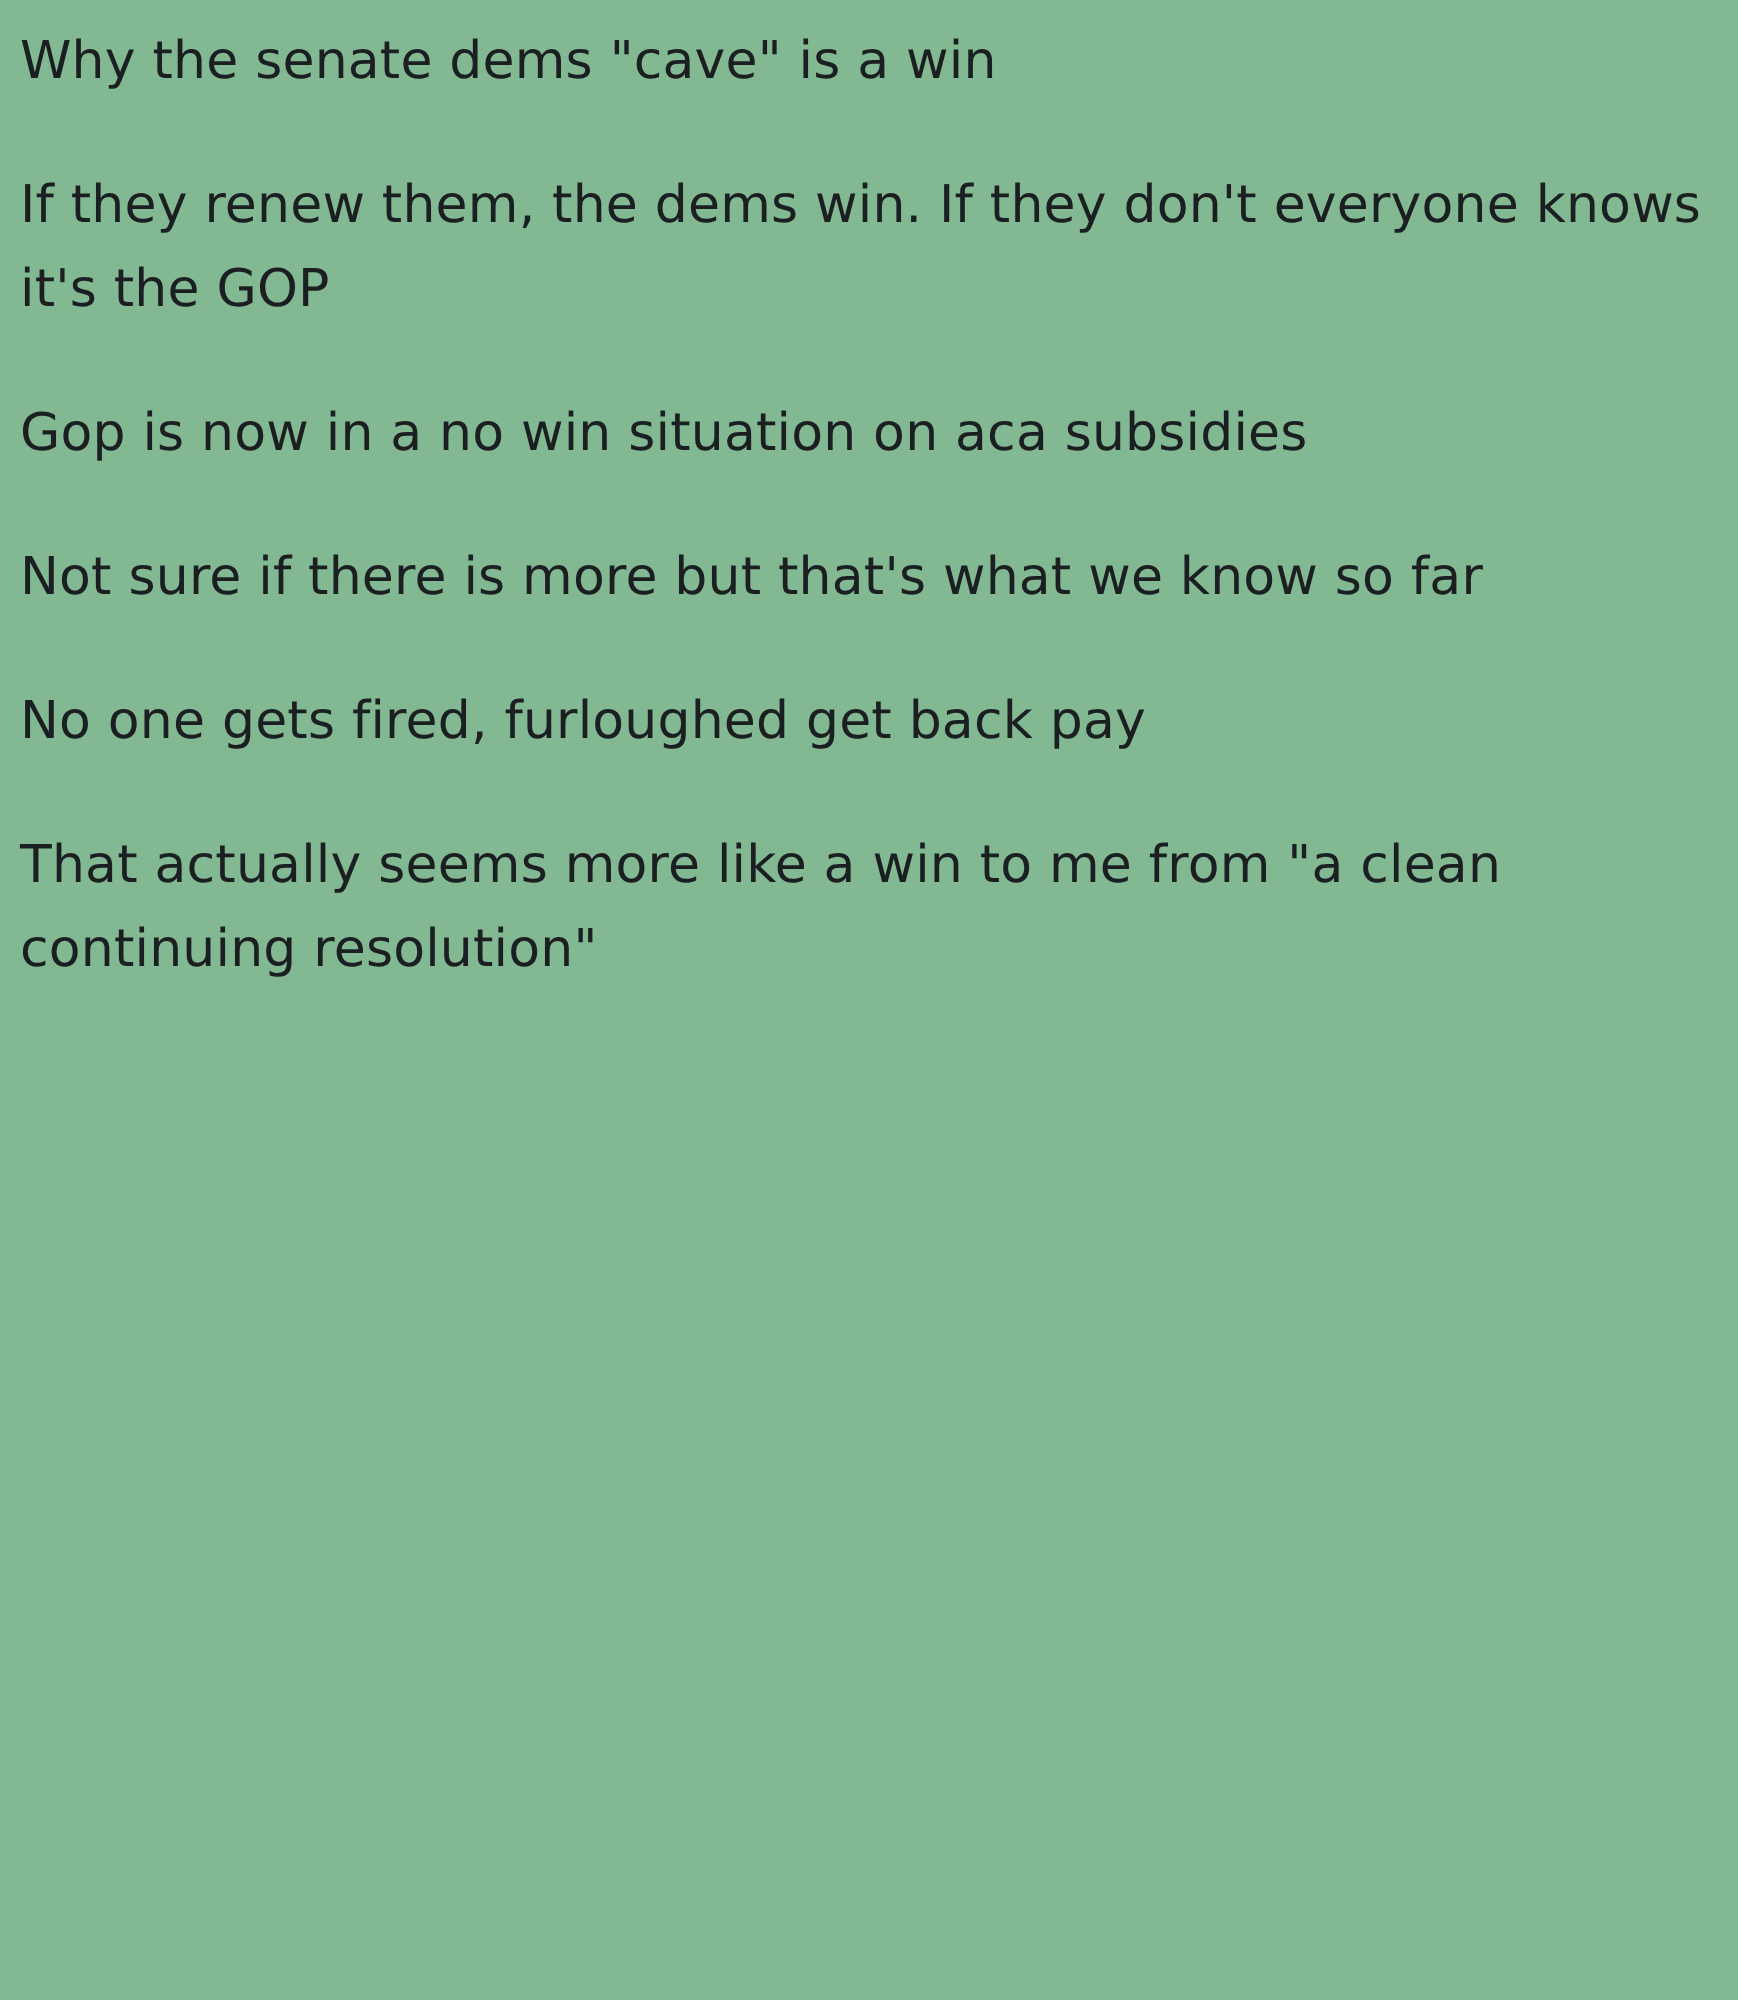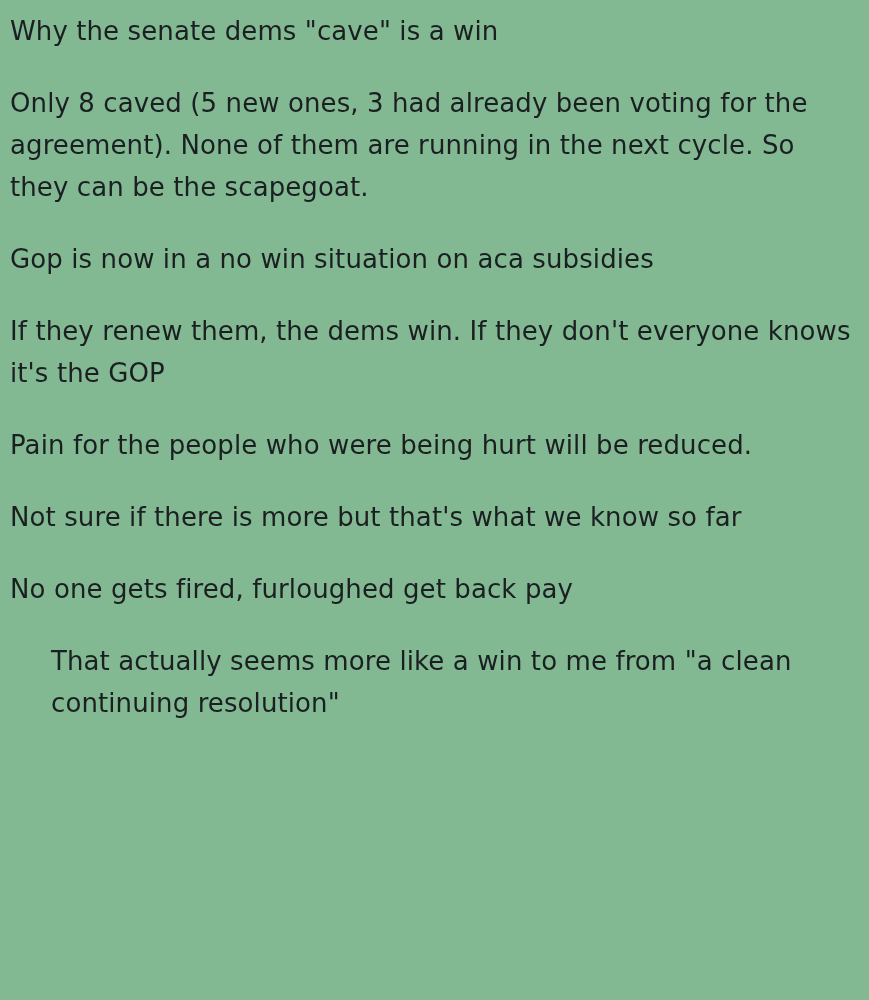"Only 8 caved (5 new" p.para { html: <p>Only 8 caved (5 new ones, 3 had already been voting for the agreement). None of them are running in the next cycle. So they can be the scapegoat.</p> -> none }
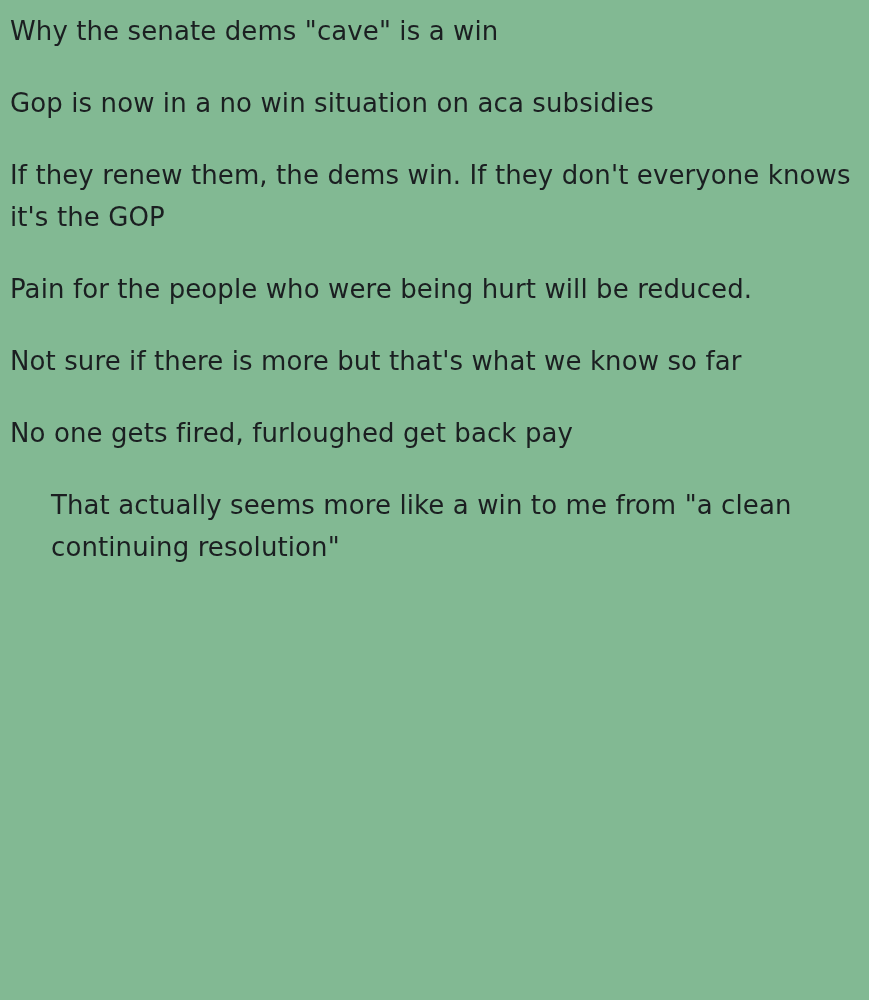"Gop is now in a" p.para { order: before "If they renew them, the" -> after "If they renew them, the" }
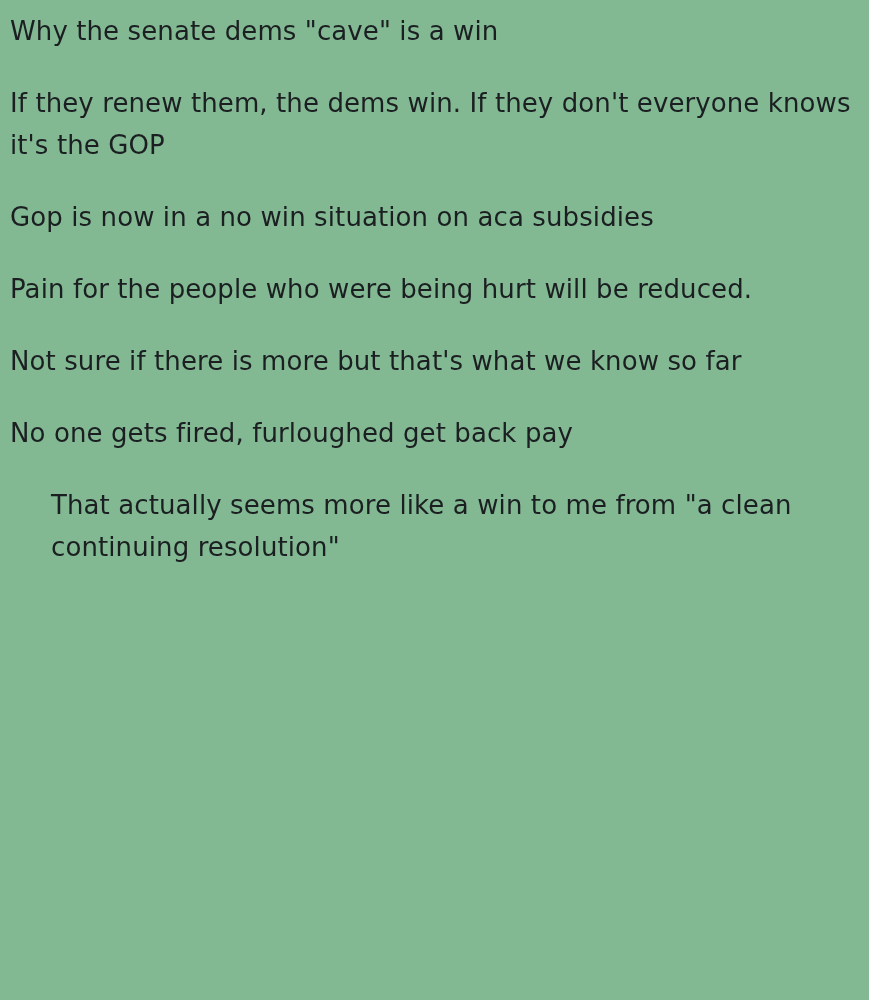"Pain for the people who" p.para { html: <p>Pain for the people who were being hurt will be reduced.</p> -> none }
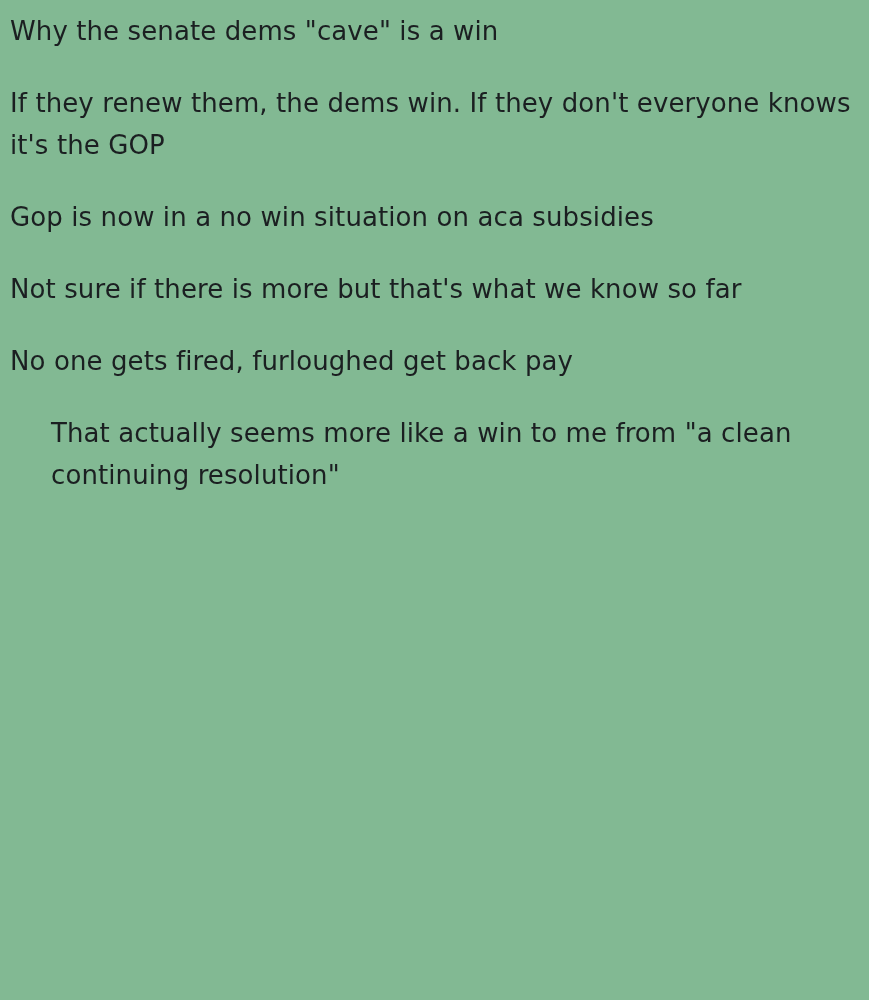"That actually seems more like" .para:last-child { margin-left: 41px -> none }
